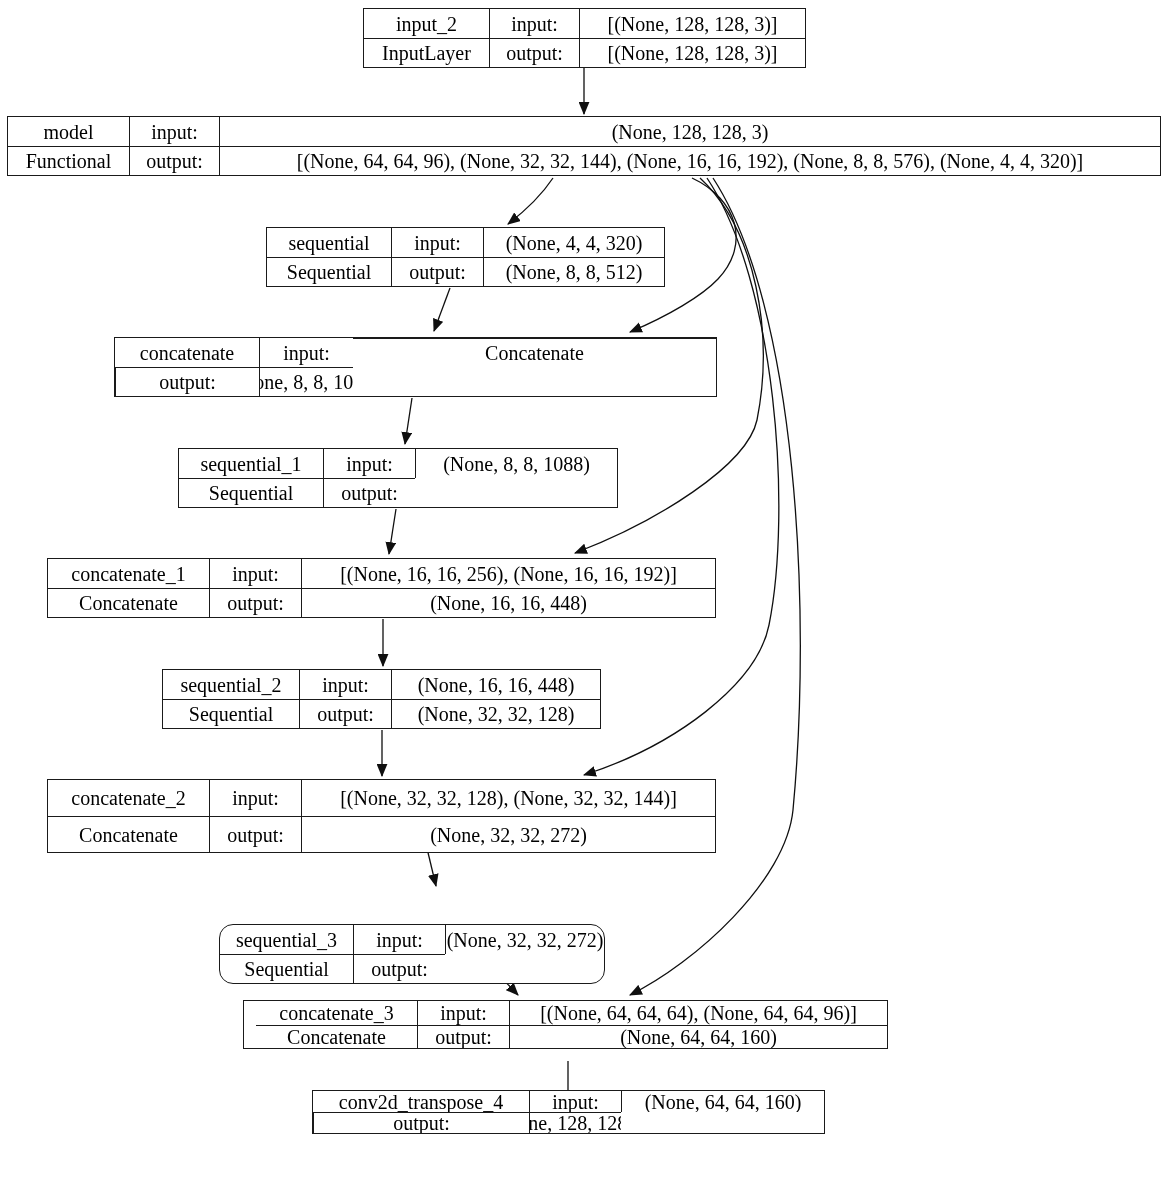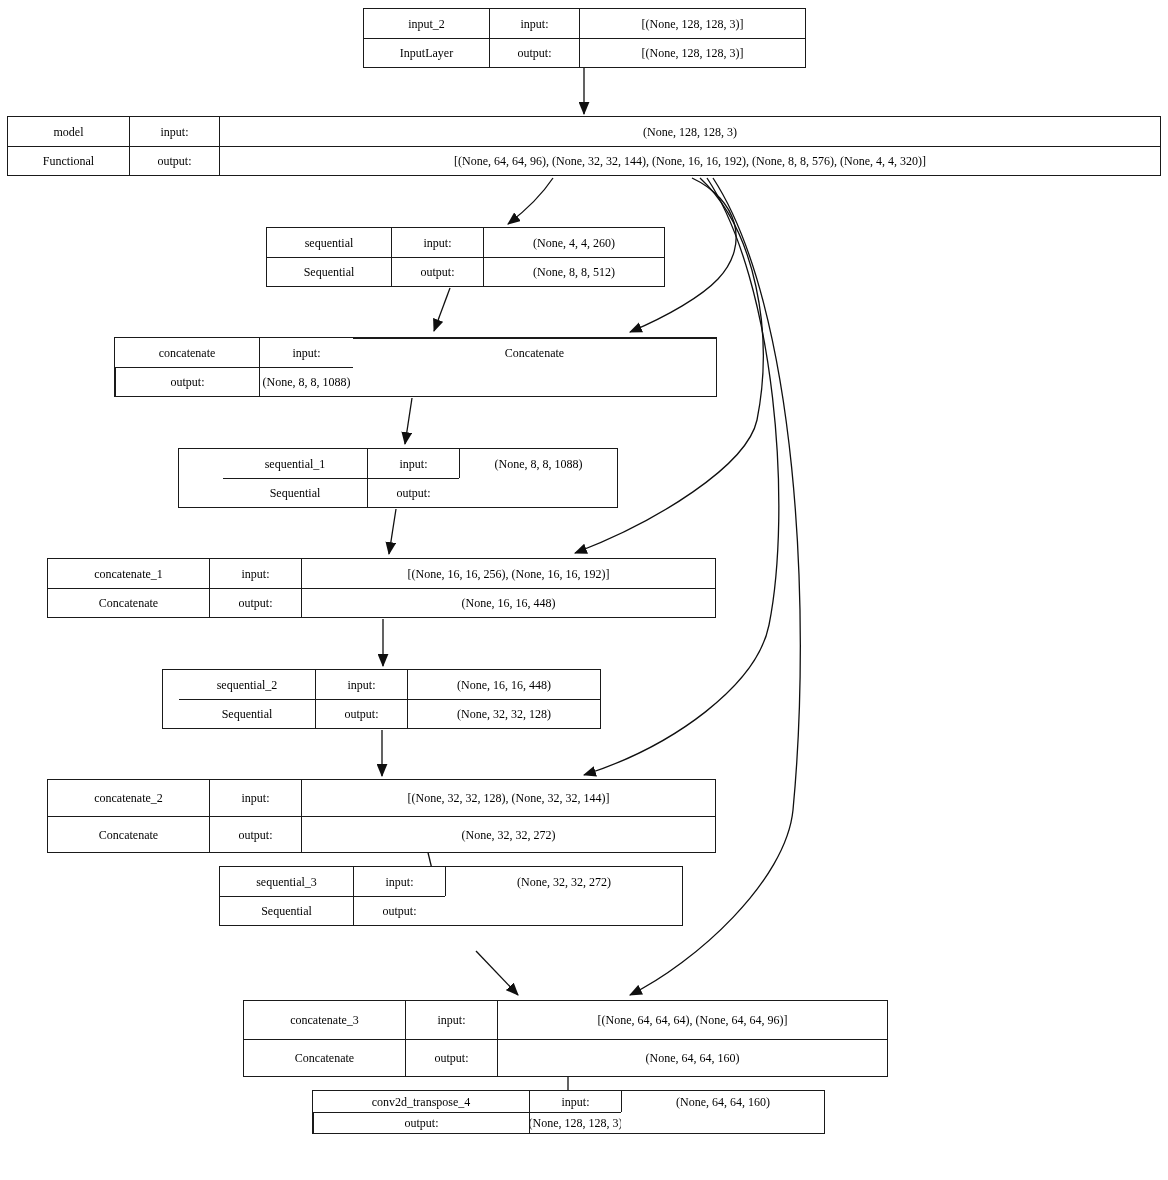"input_2" .node { font-size: 12px -> 20px }
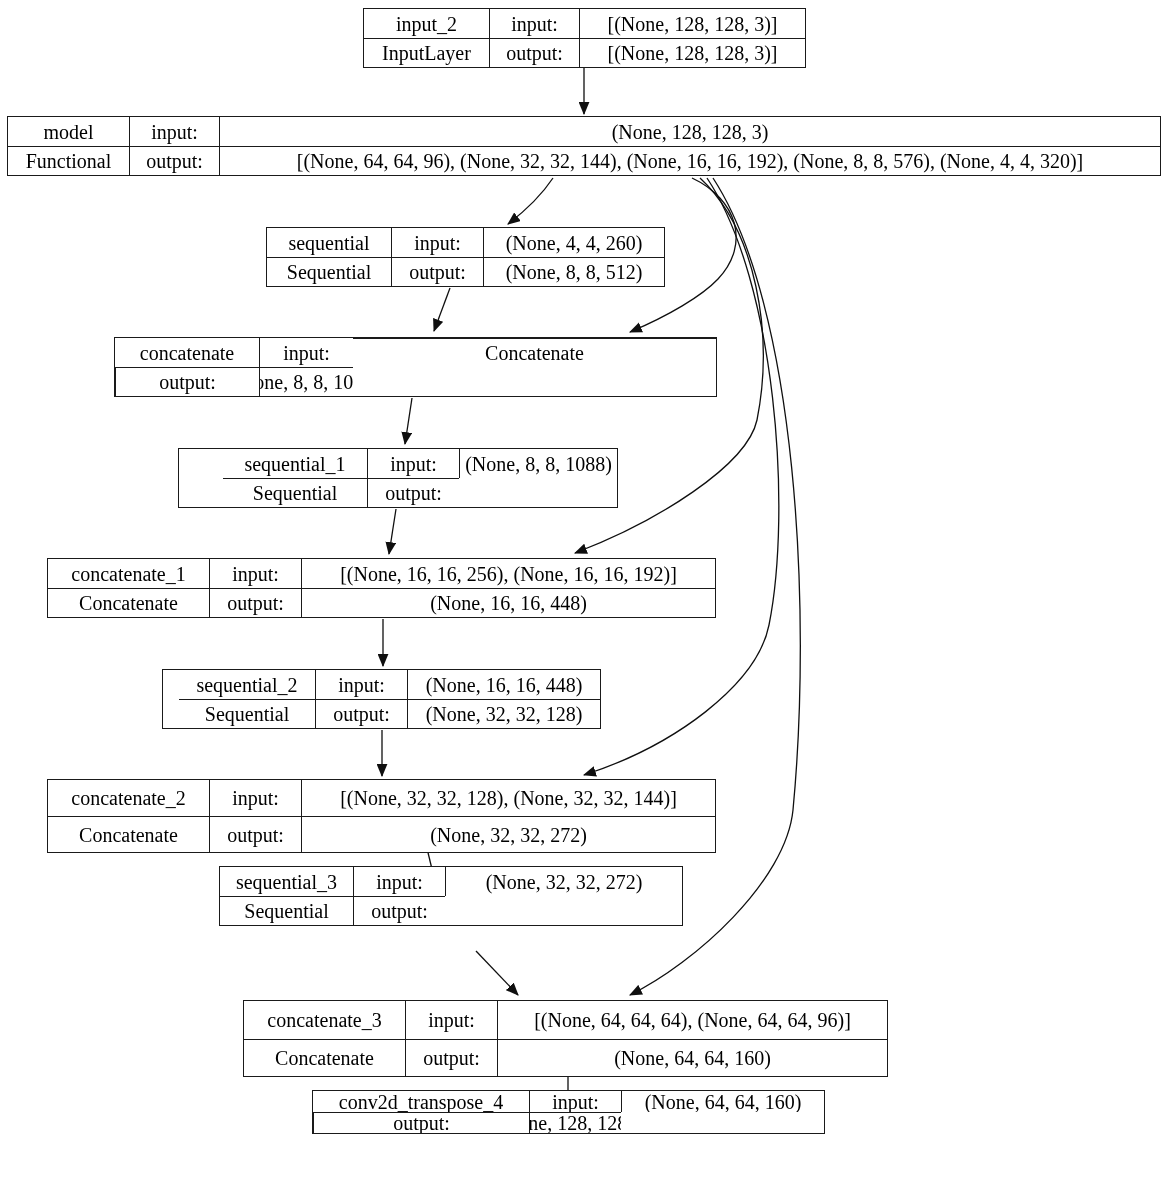"(None, 4, 4, 260)" div.cell { text: 260 -> 320 }
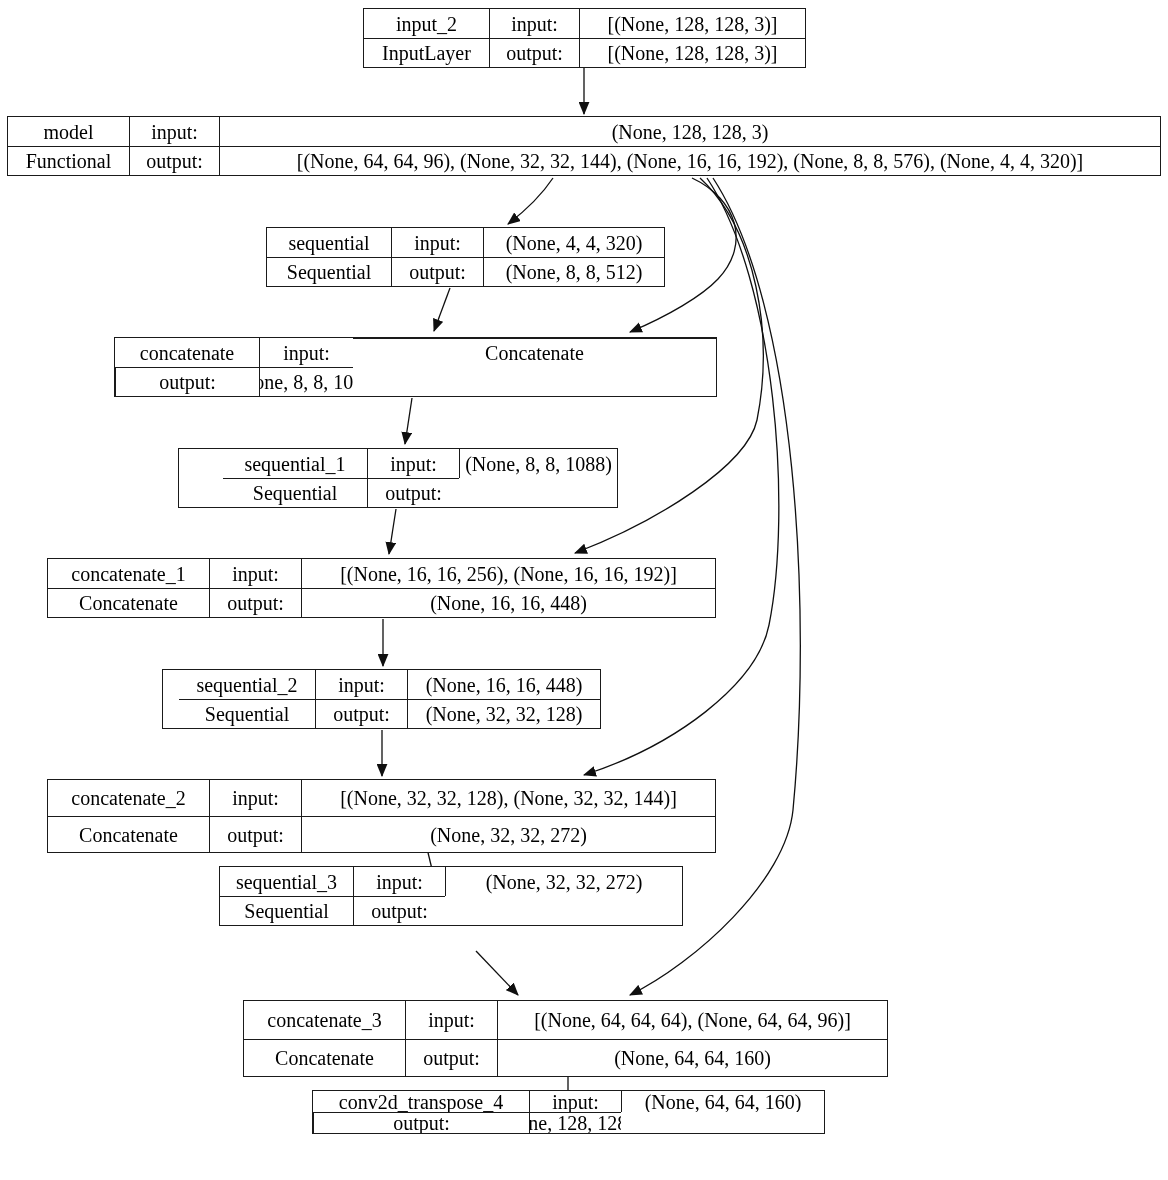"sequential_1" div.node { padding-left: 44px -> none }
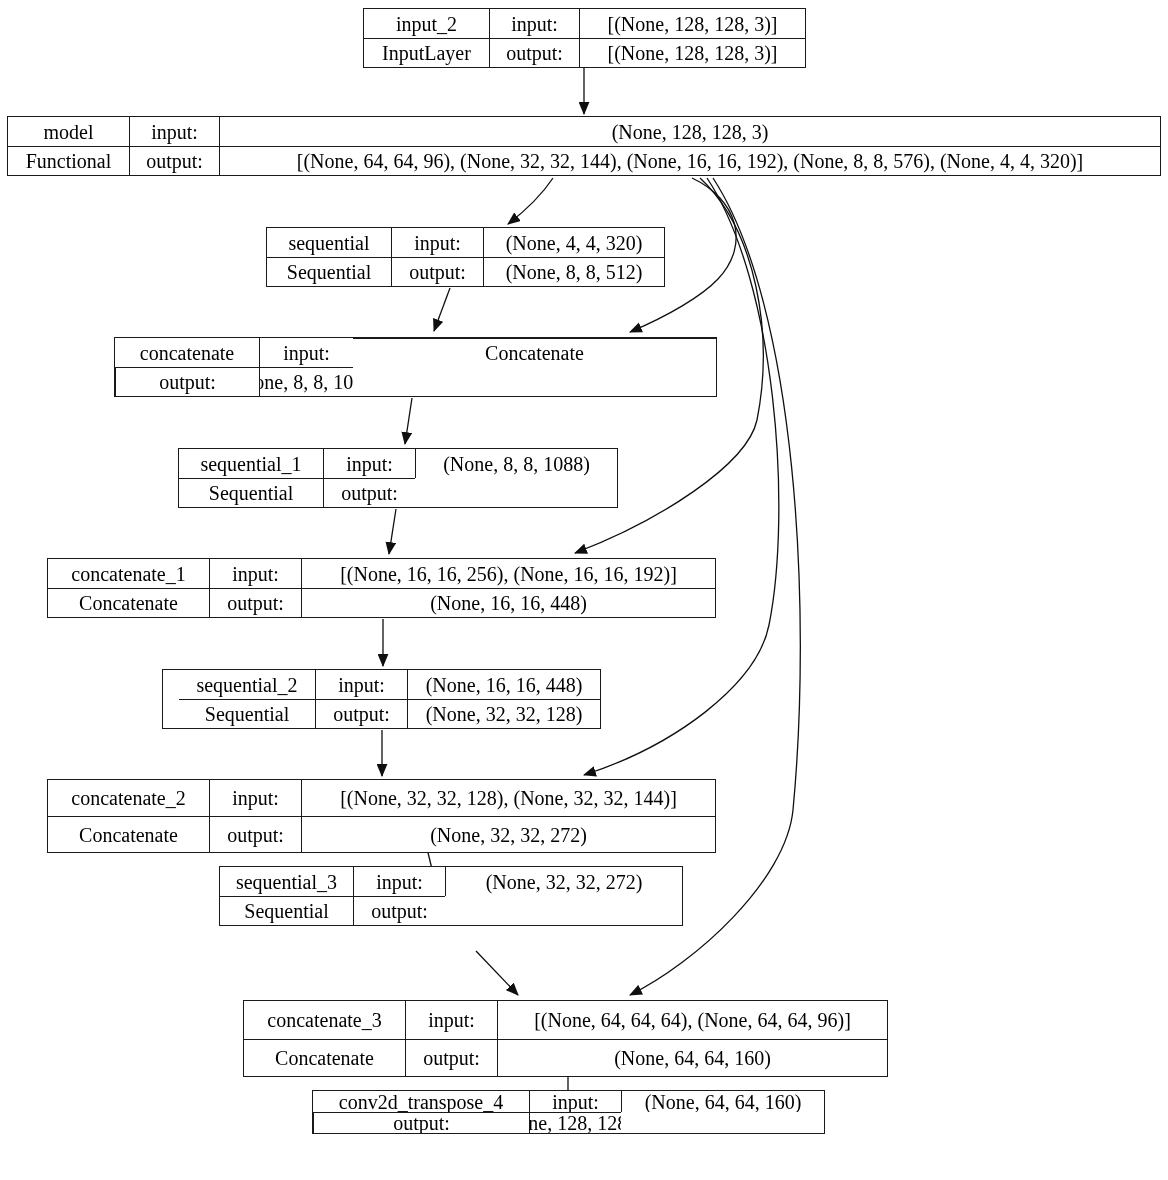"sequential_2" div.node { padding-left: 16px -> none }
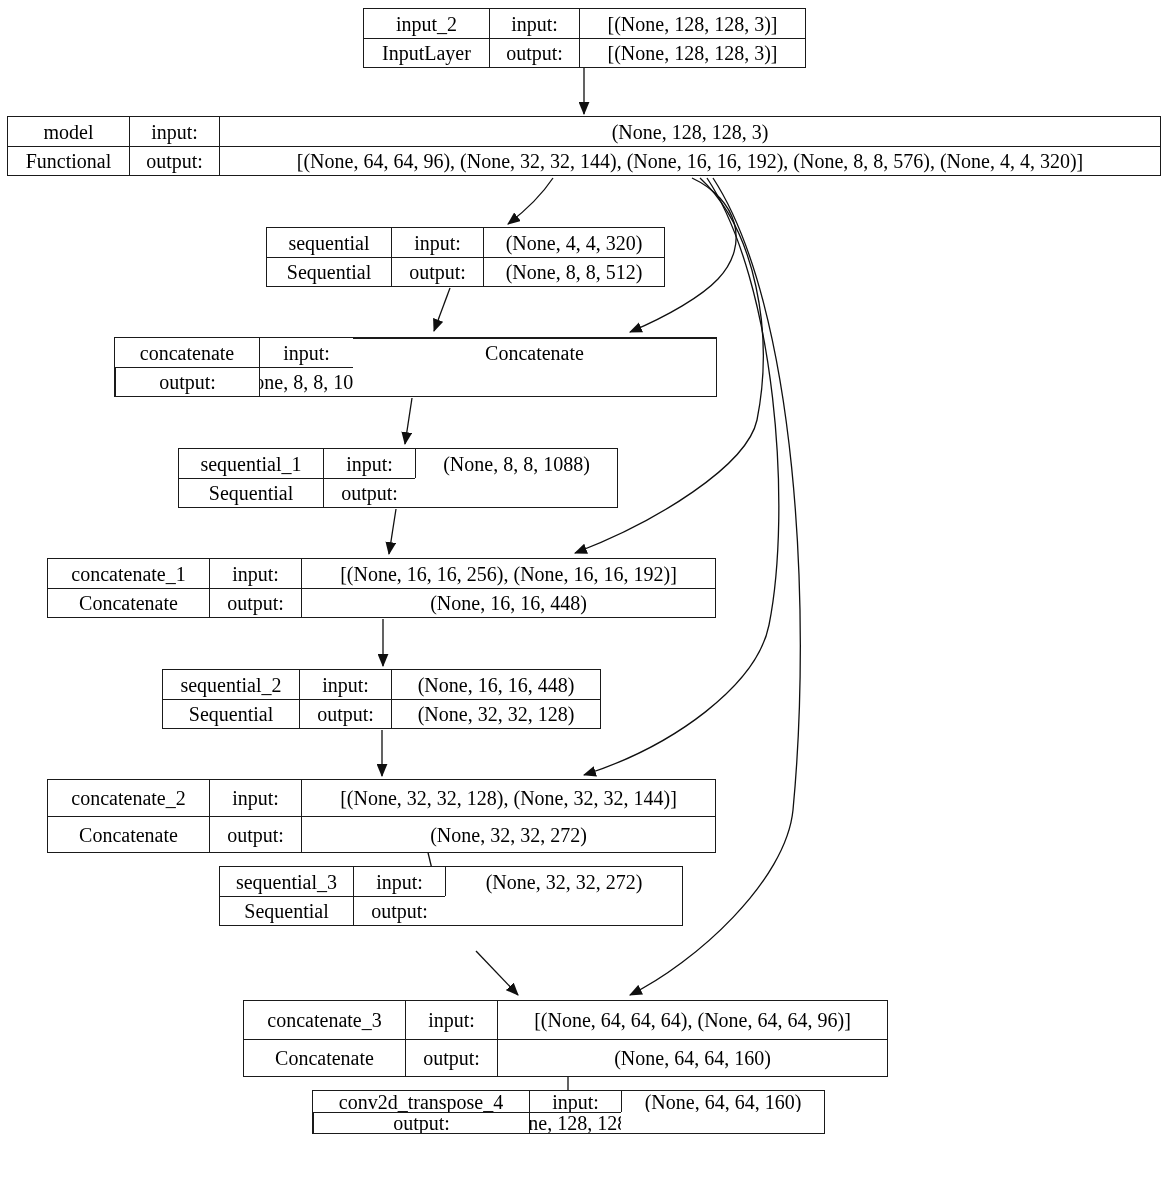"sequential_3" div.node { border-radius: none -> 14px; top: 866px -> 924px; width: 464px -> 386px }
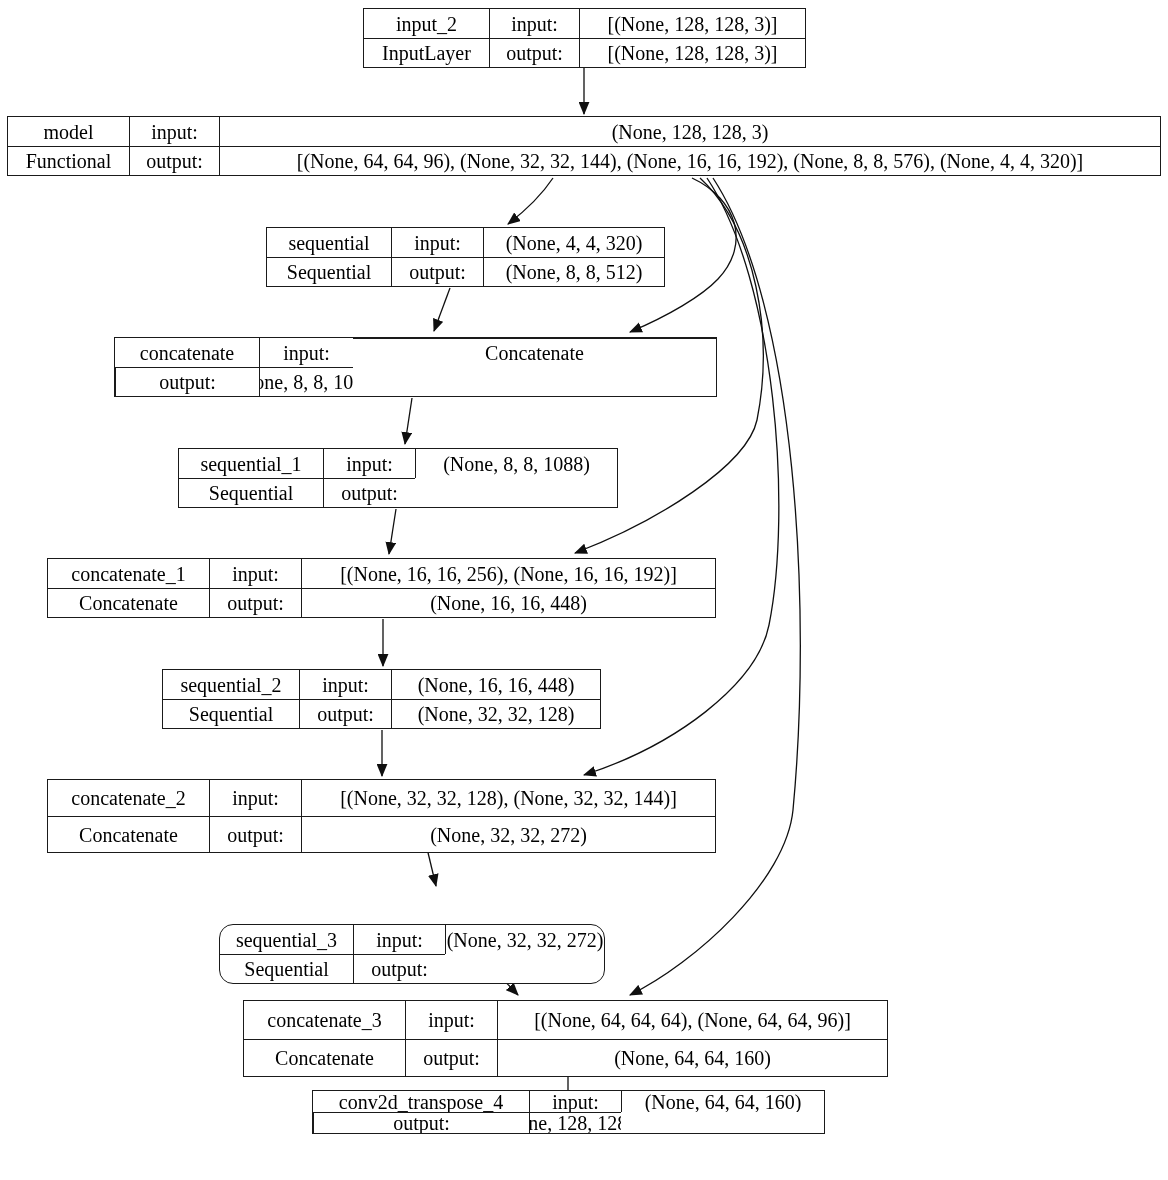"concatenate_3" div.node { height: 77px -> 49px; padding-left: none -> 12px }
